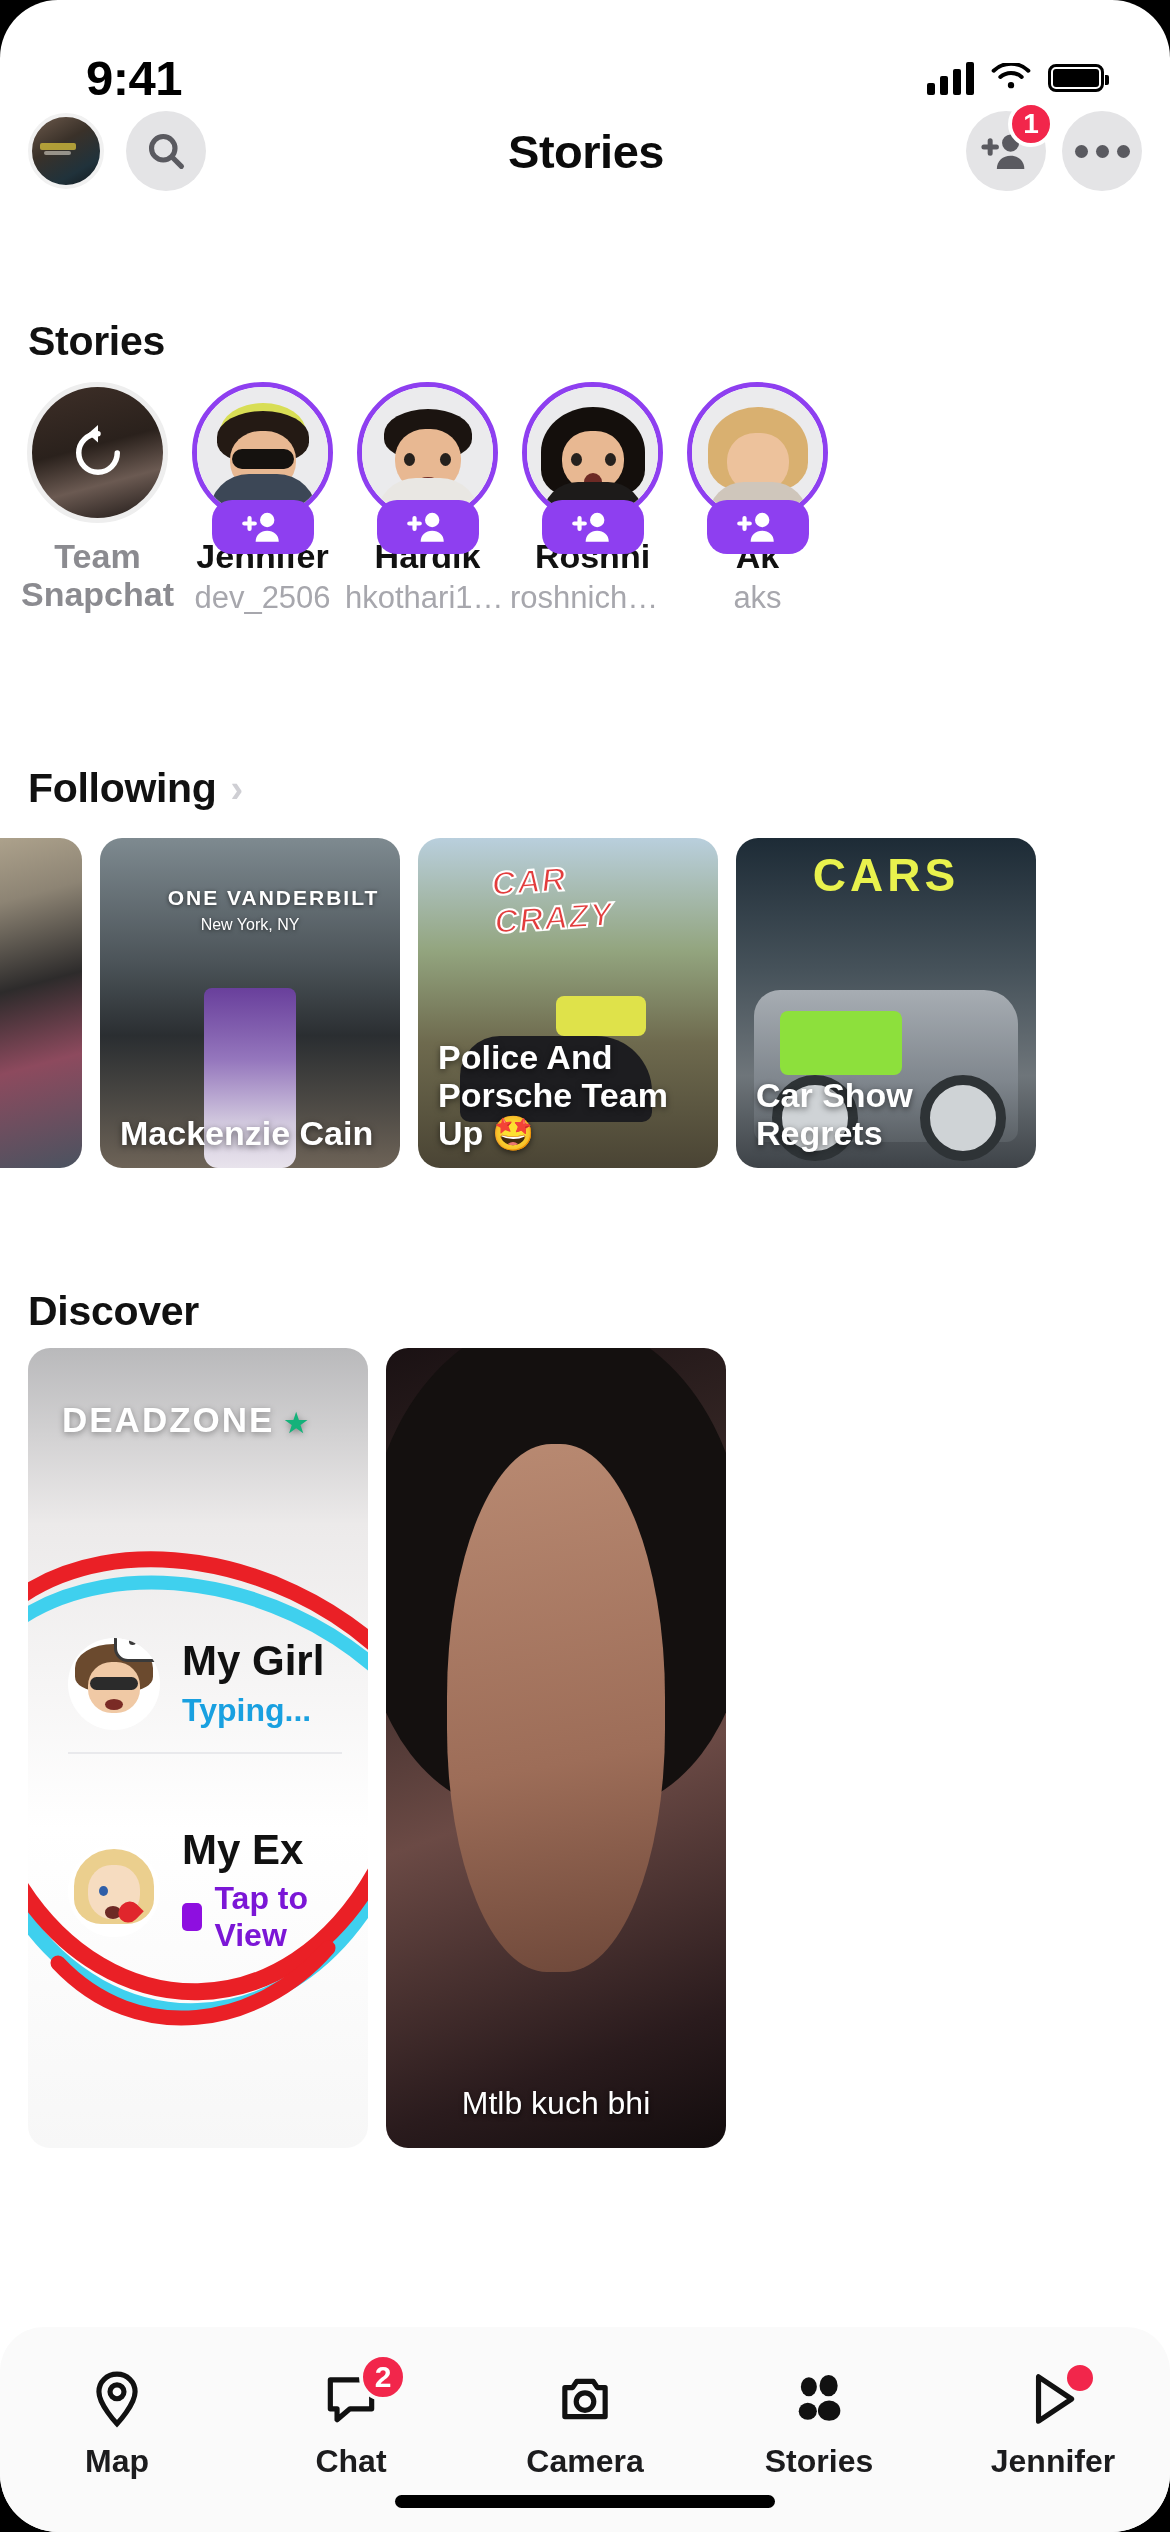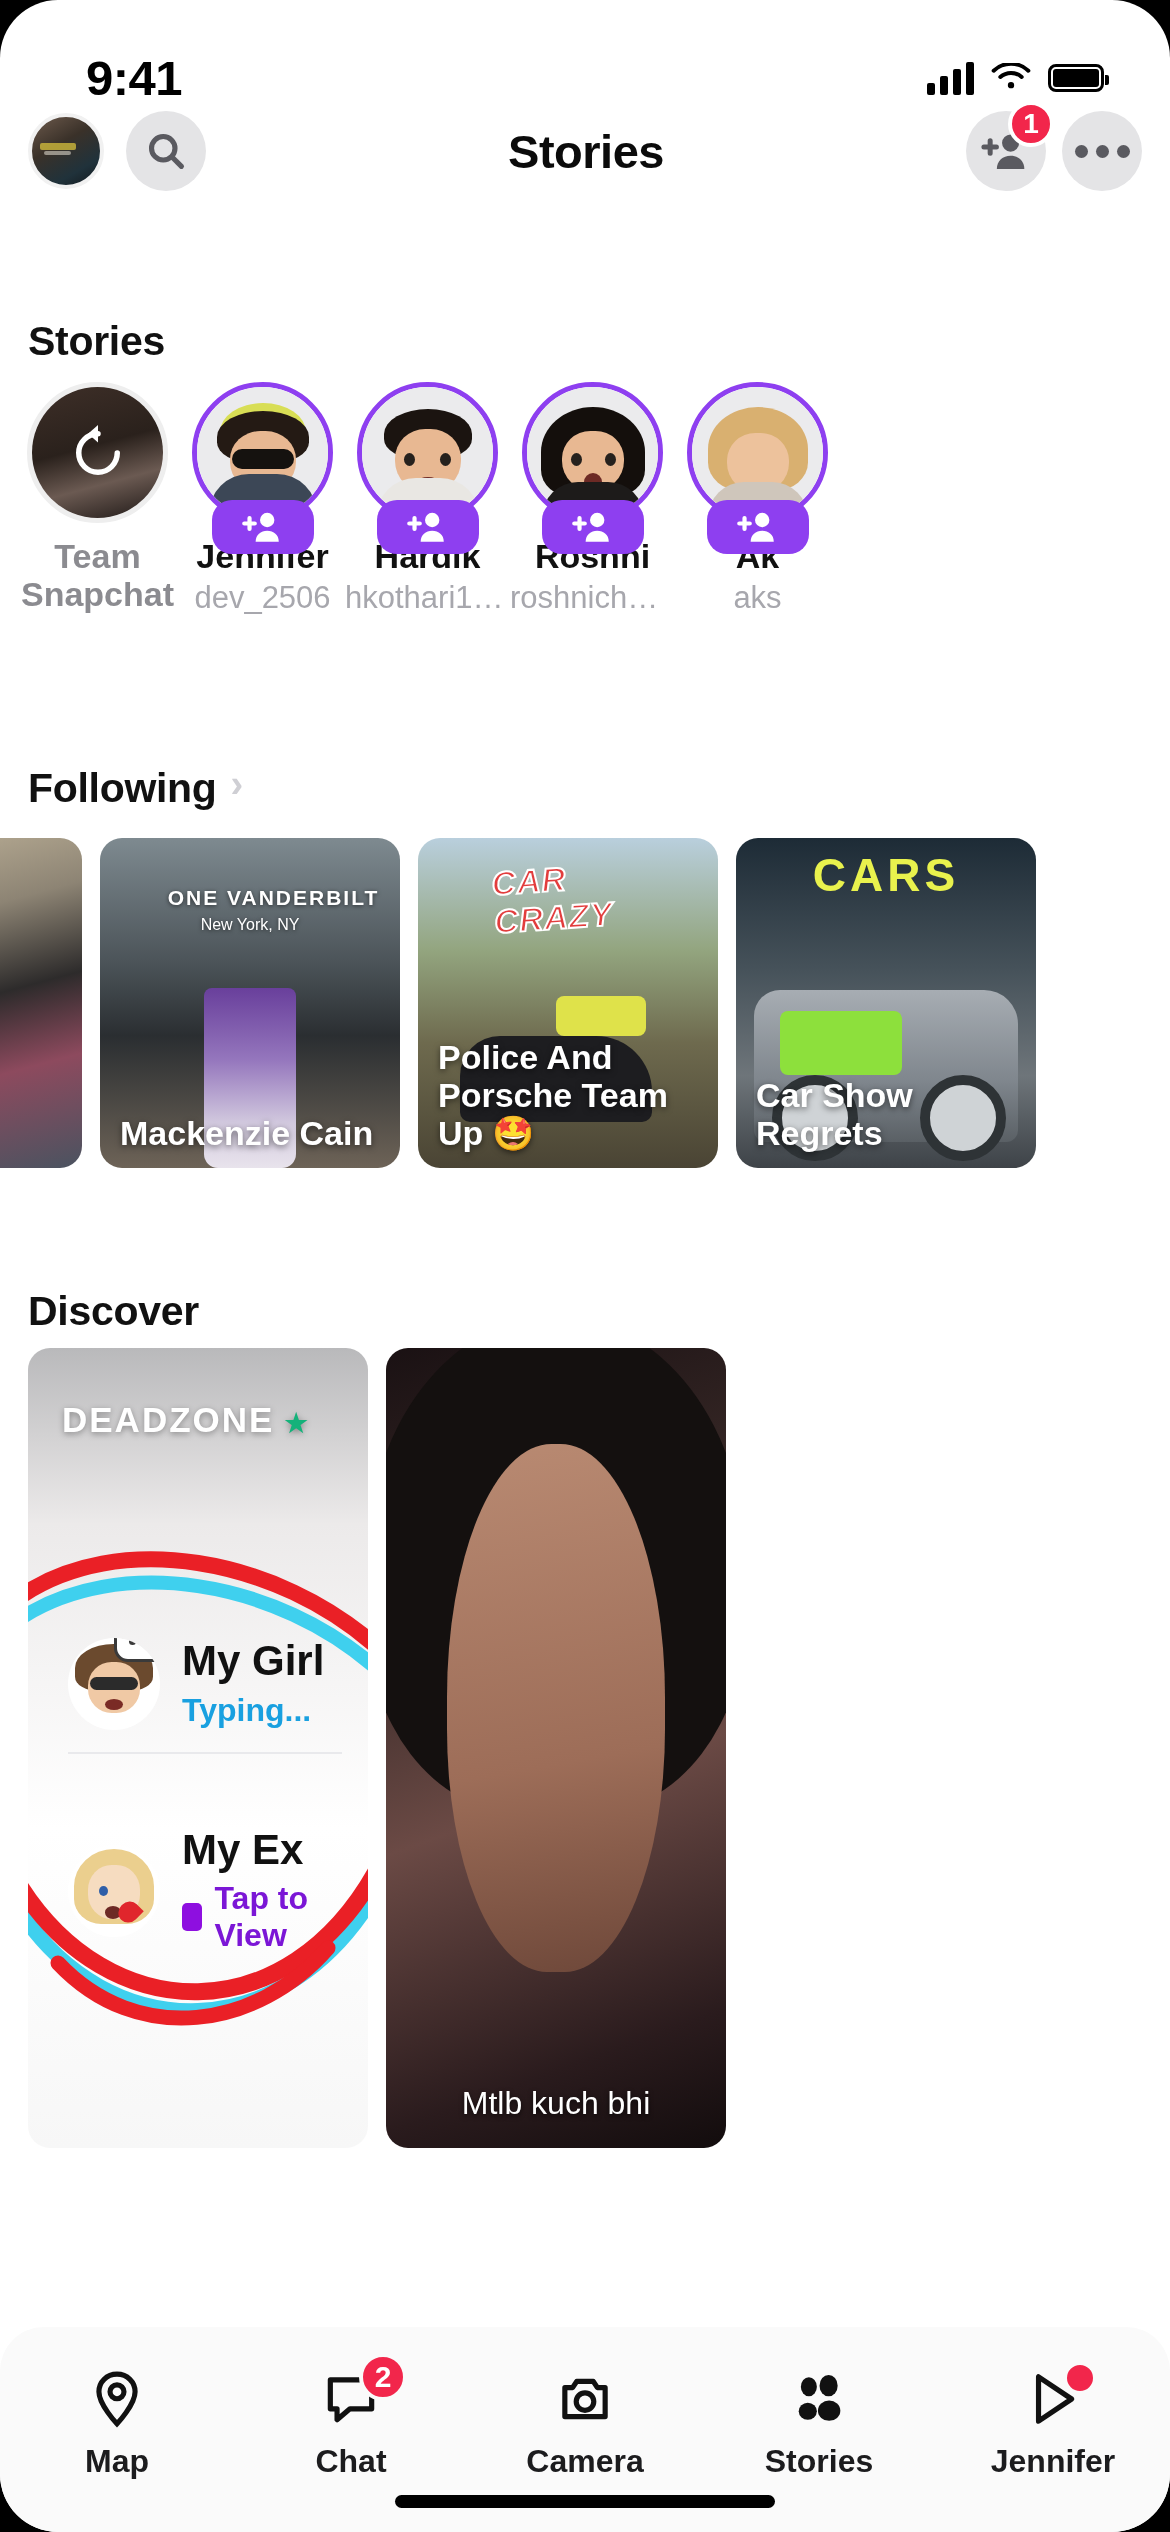"Following" .section-title.row { align-items: flex-start -> center }
